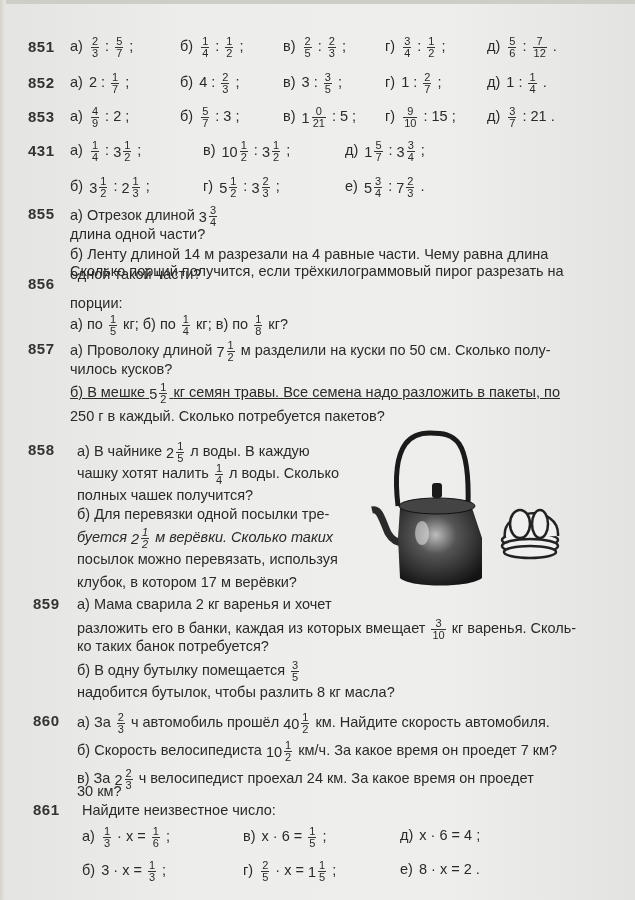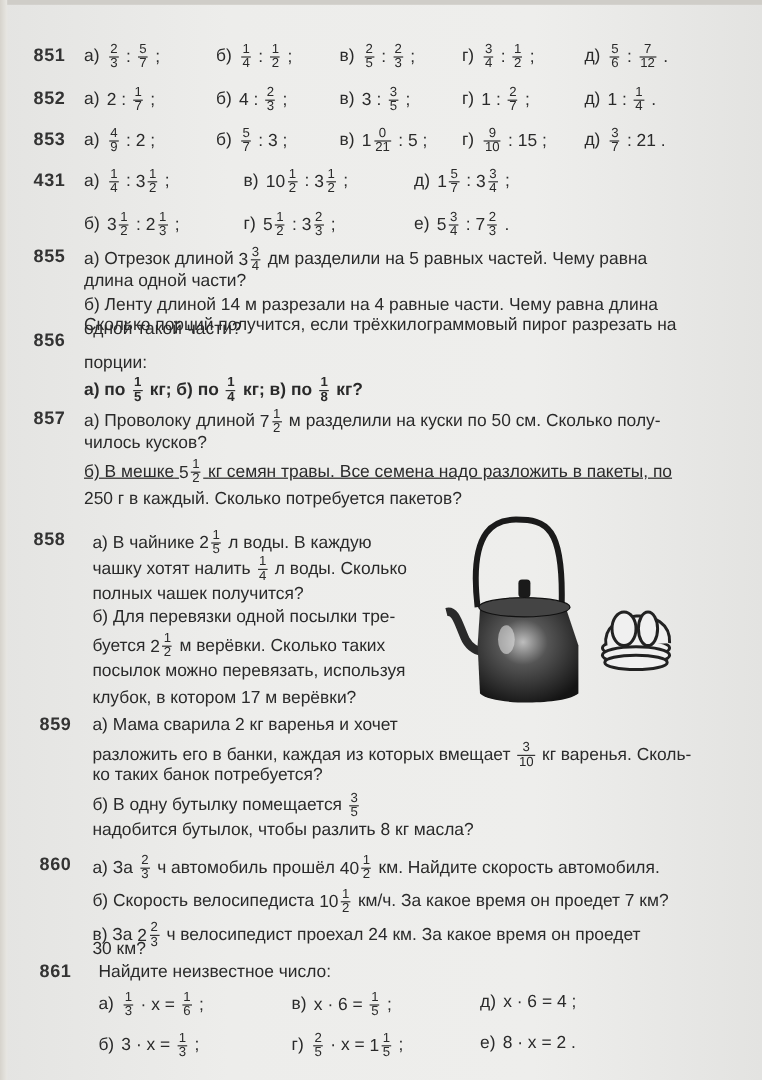"дм разделили на 5 равных" span { html: <span>дм разделили на 5 равных частей. Чему равна</span> -> none }
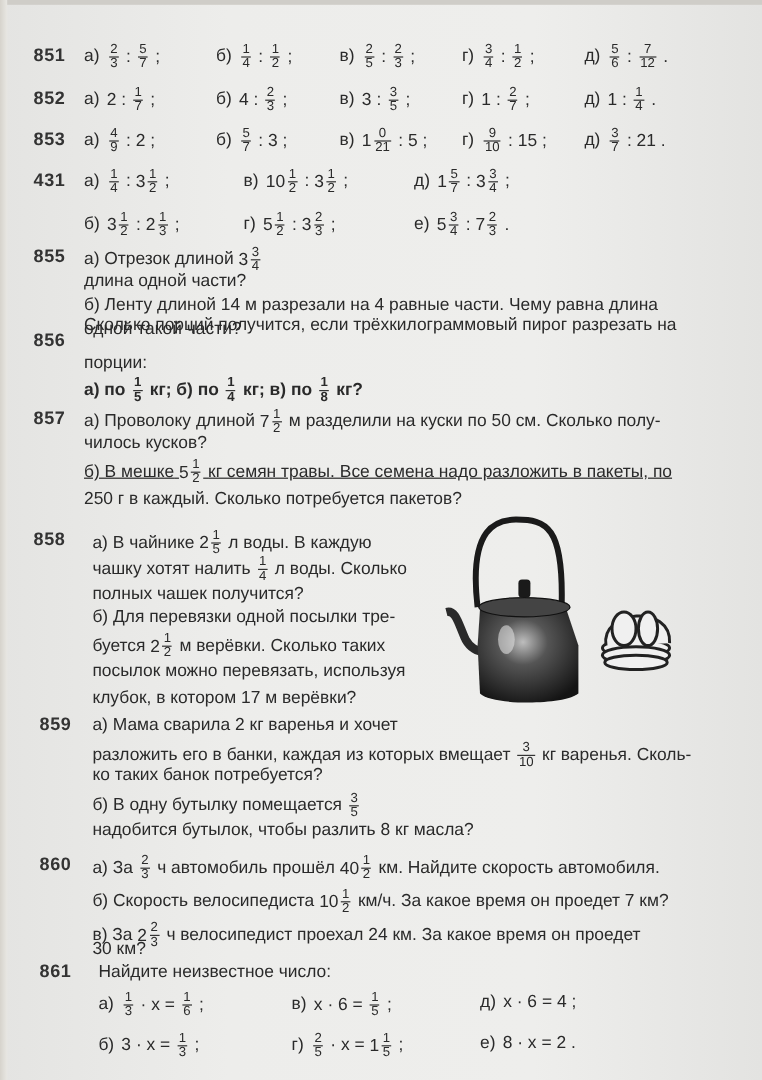"а) по" div.t { font-weight: bold -> none }
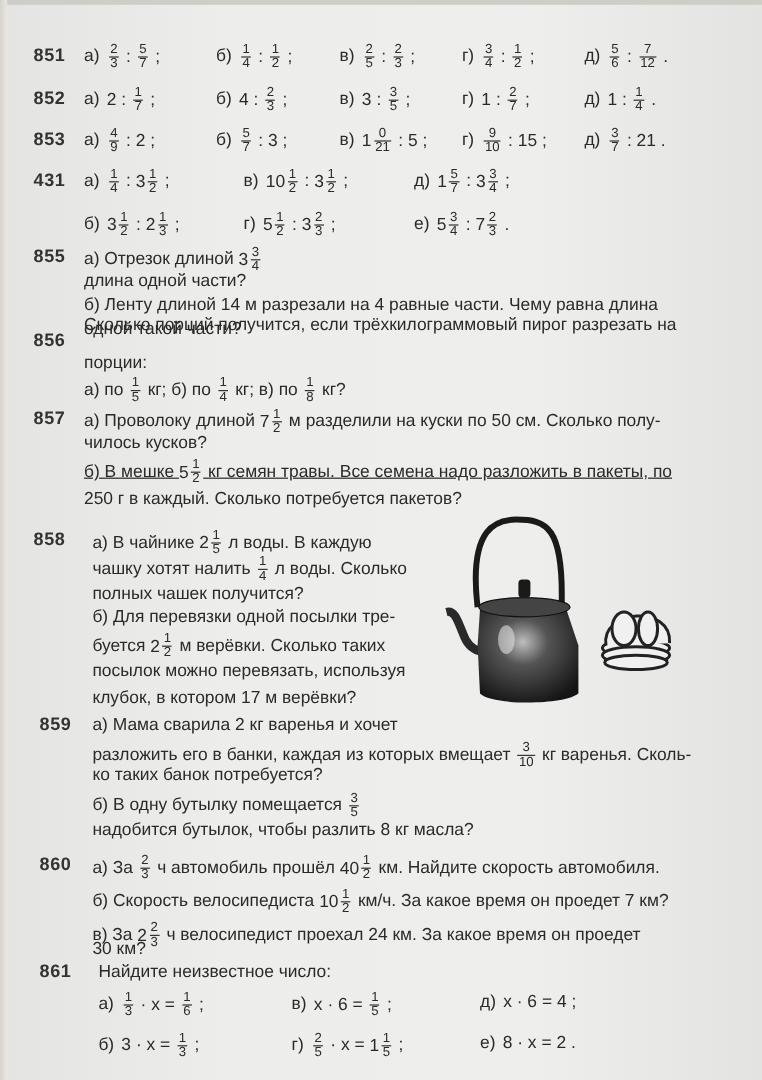"буется 2" div.t { font-style: none -> italic }
